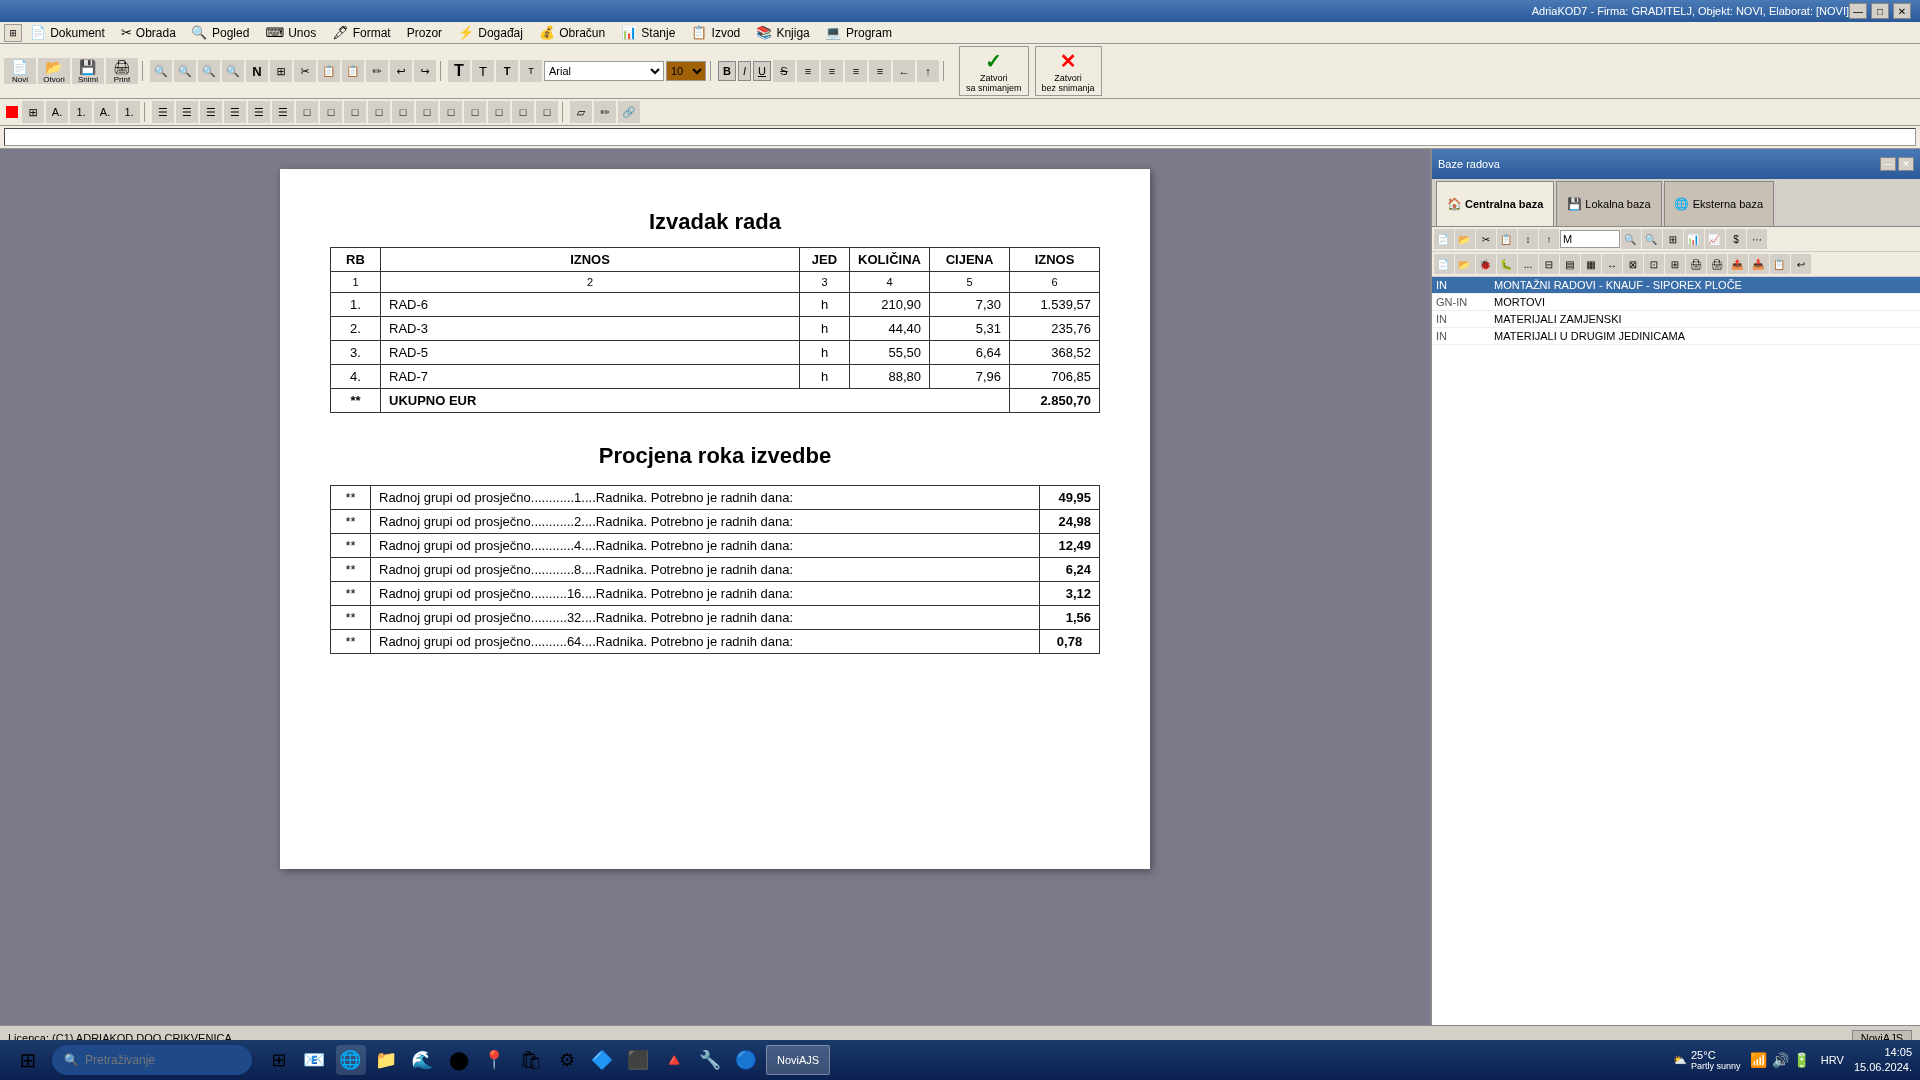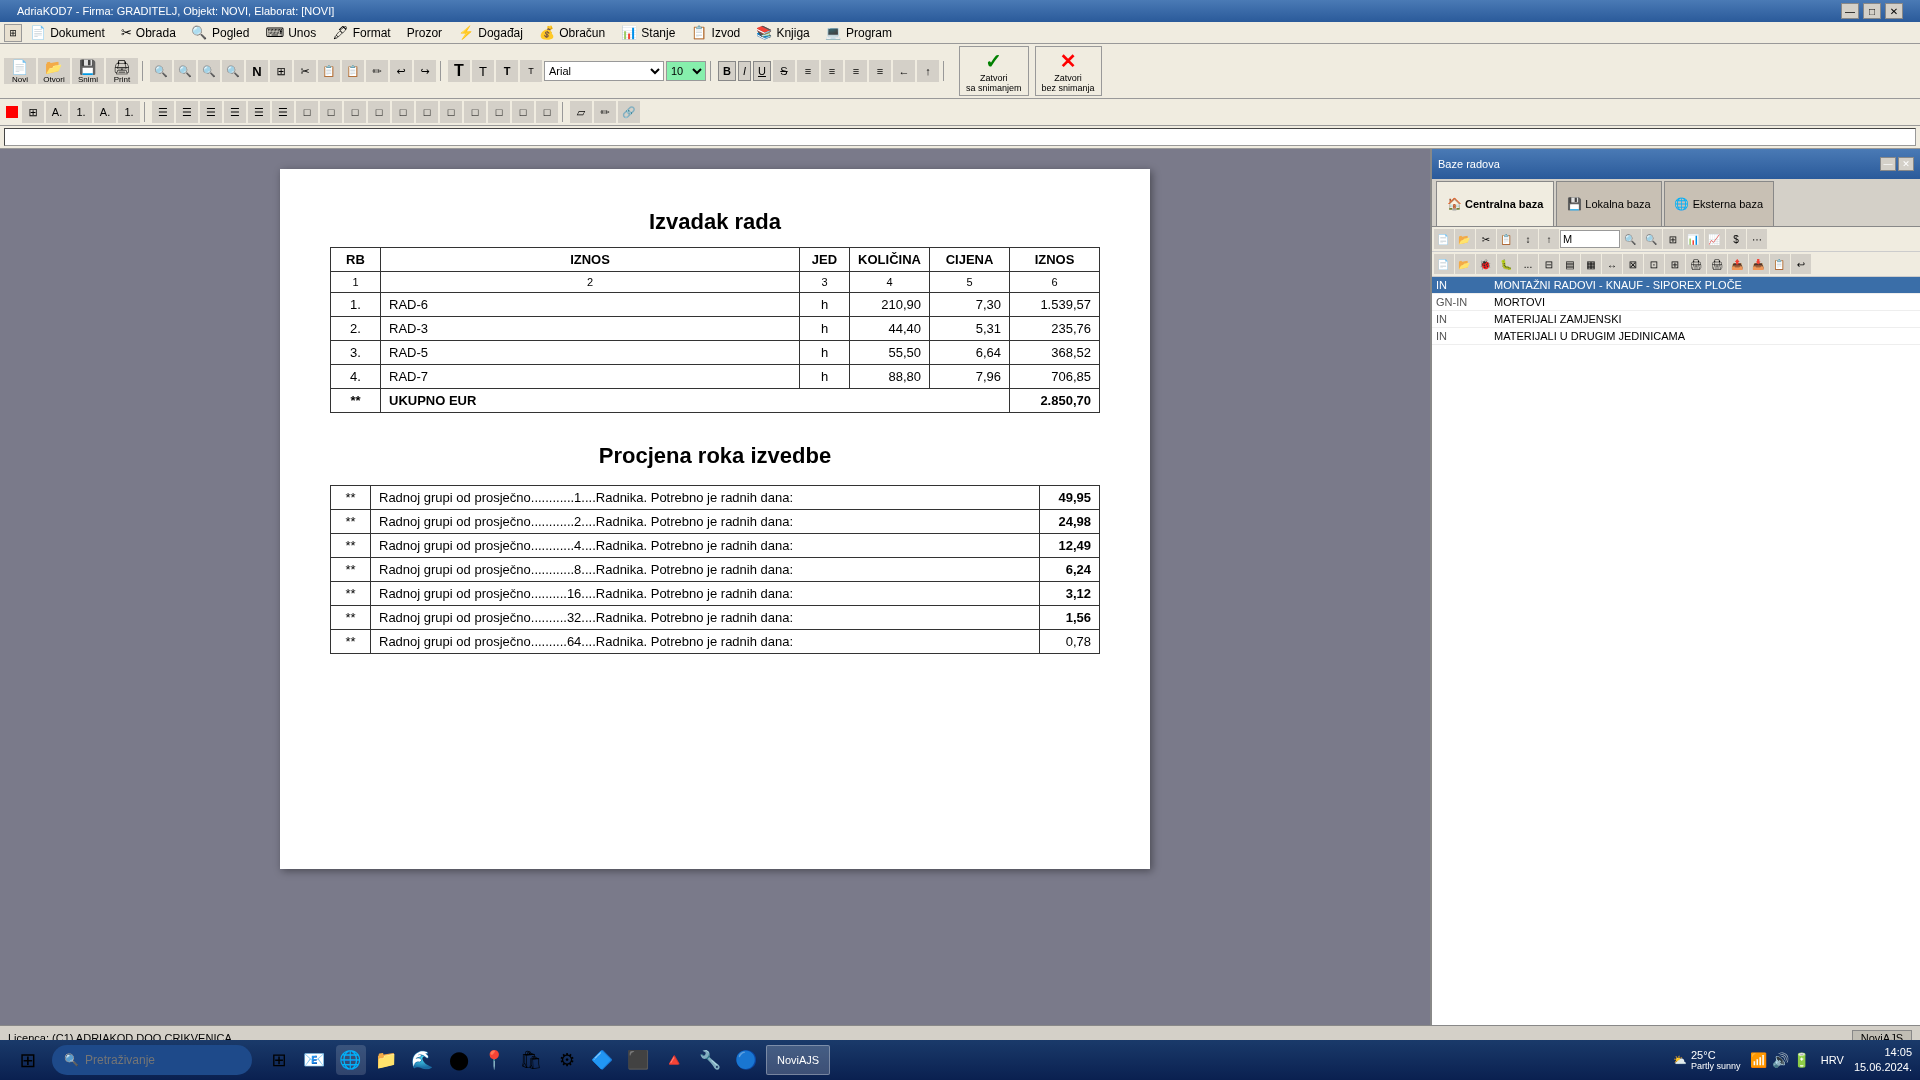"AdriaKOD7 - Firma: GRADITELJ, Objekt:" .title-bar { justify-content: space-between -> flex-end; padding: 0 17px -> 0 9px }
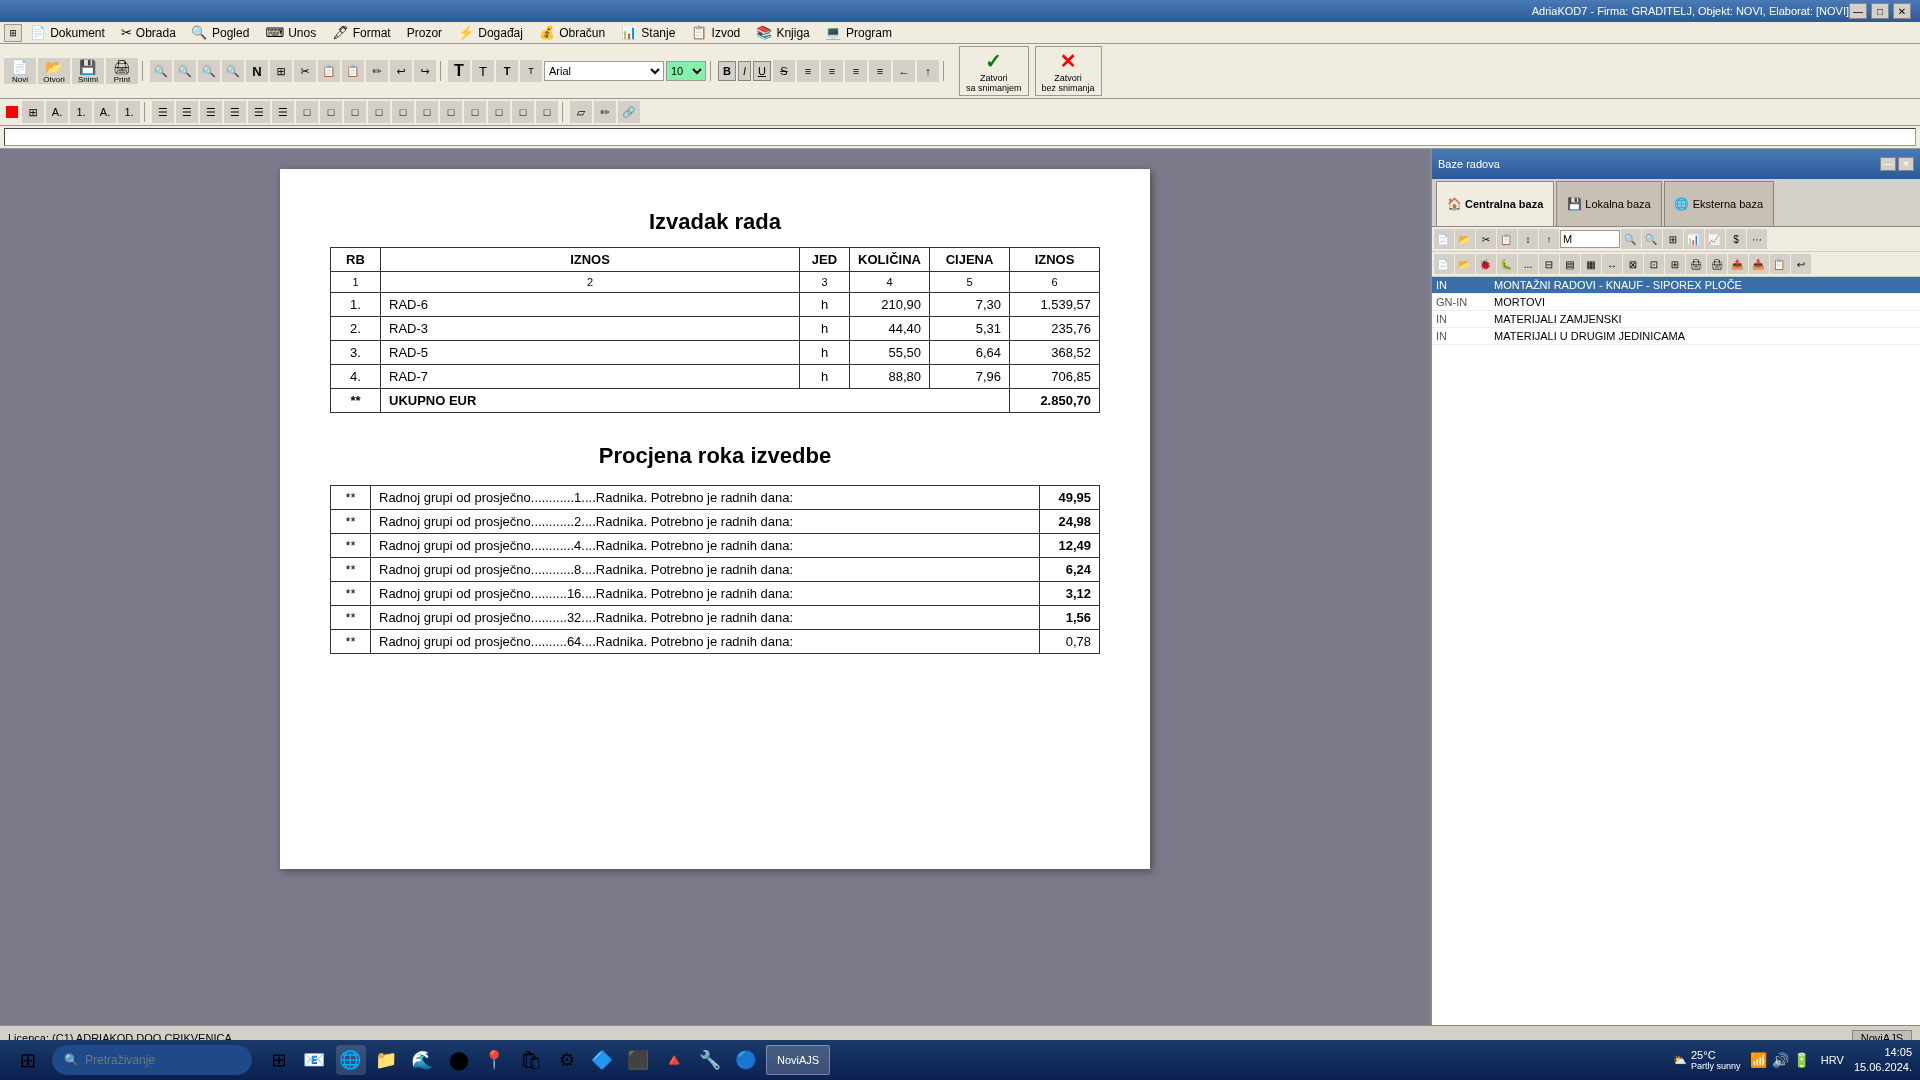"10" .font-size-select { background: #86efac -> #a16207 }
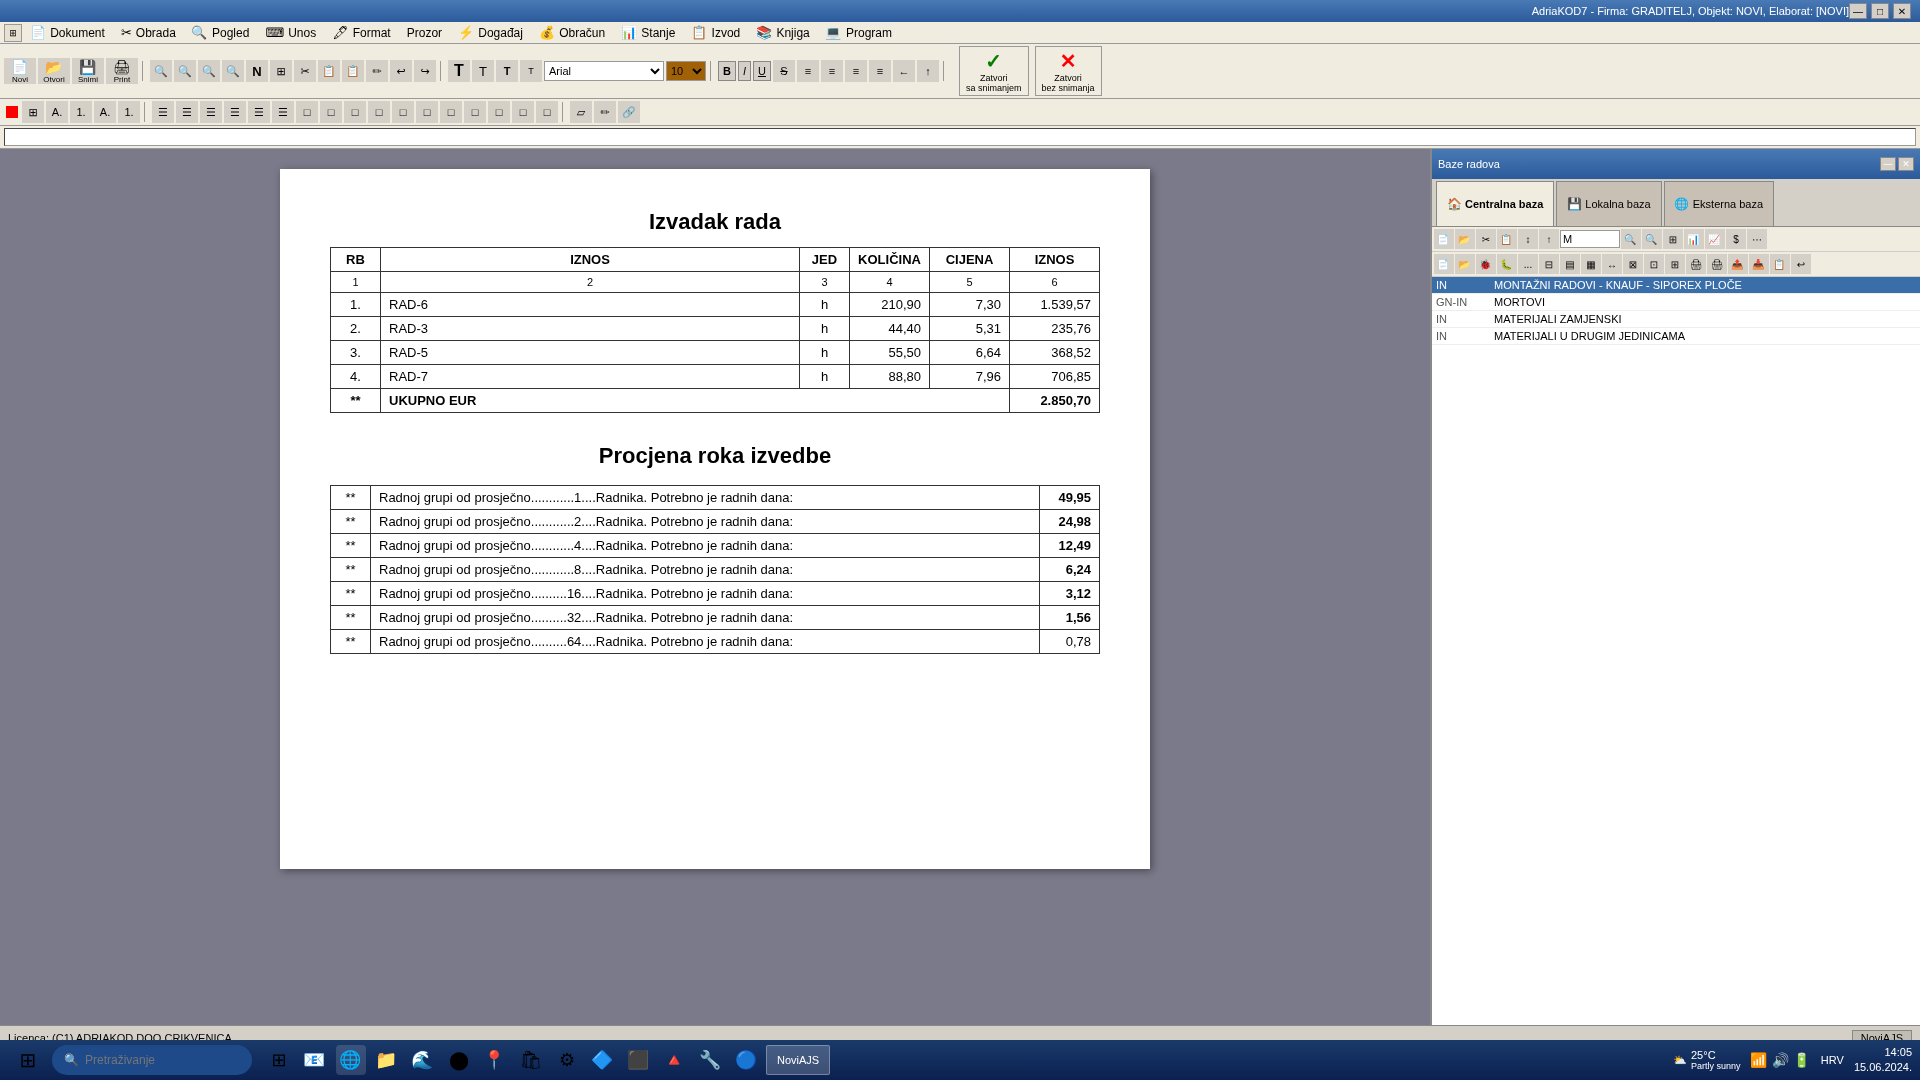"0,78" td { font-weight: normal -> bold; text-align: right -> center }
